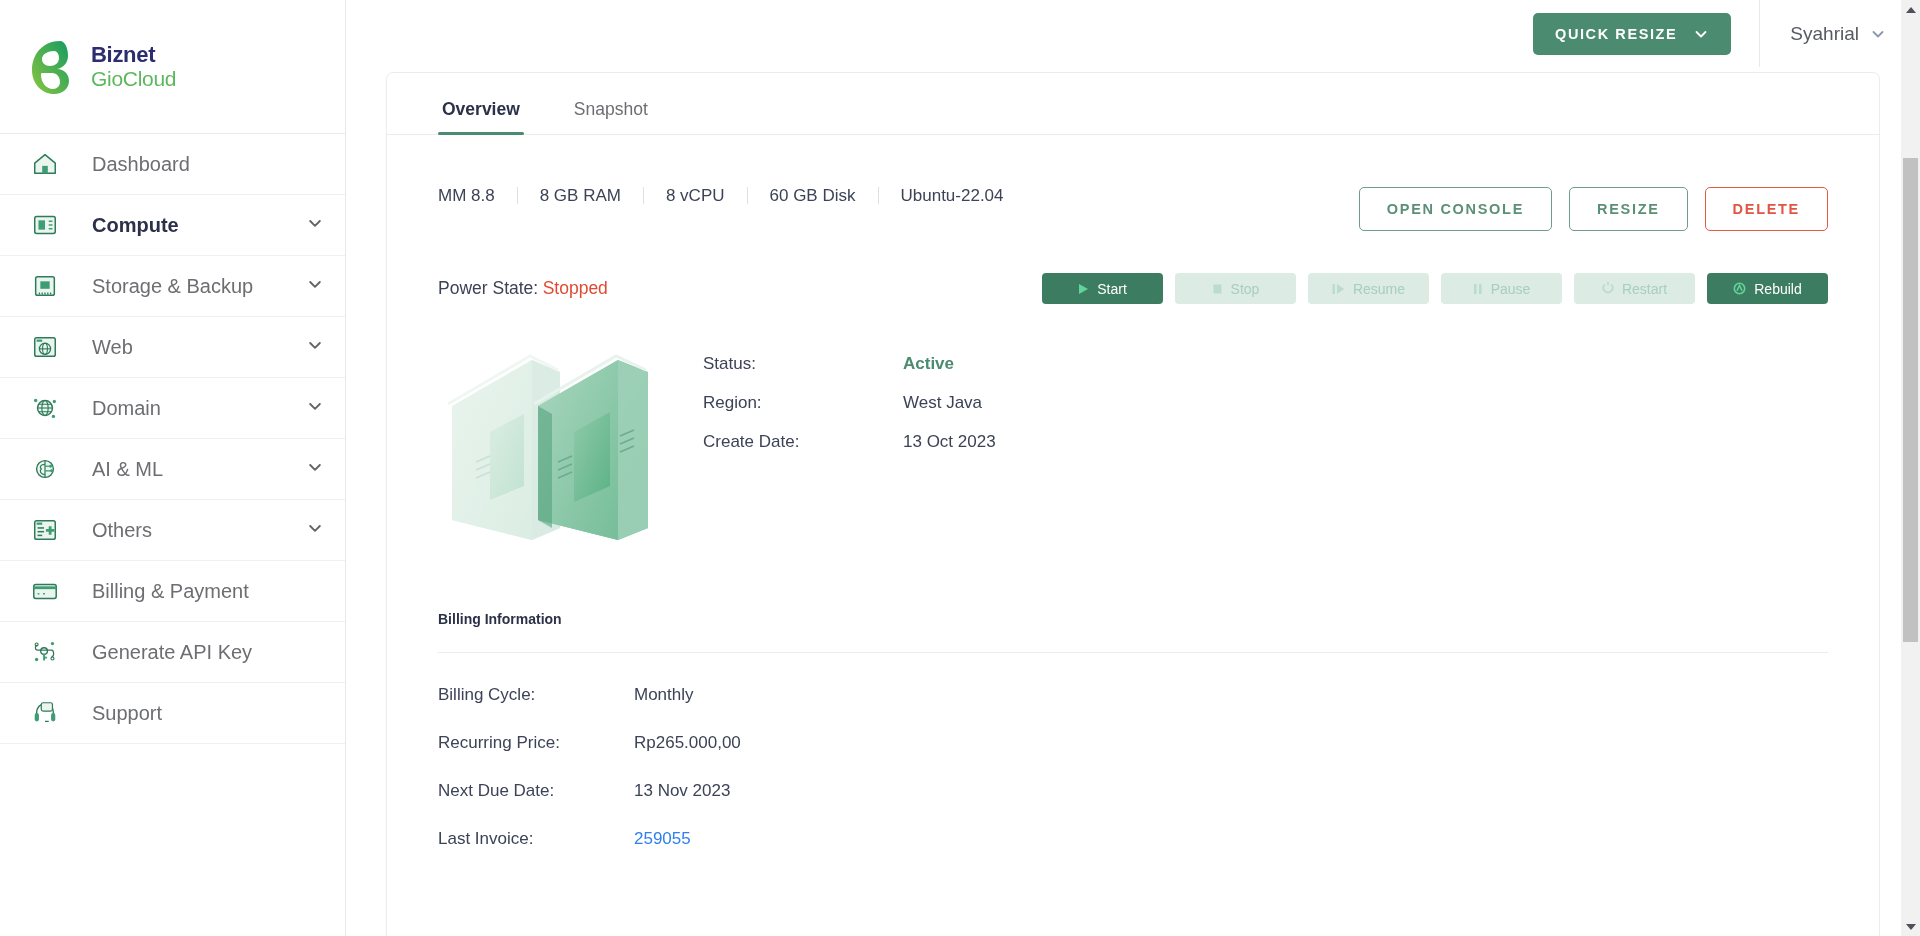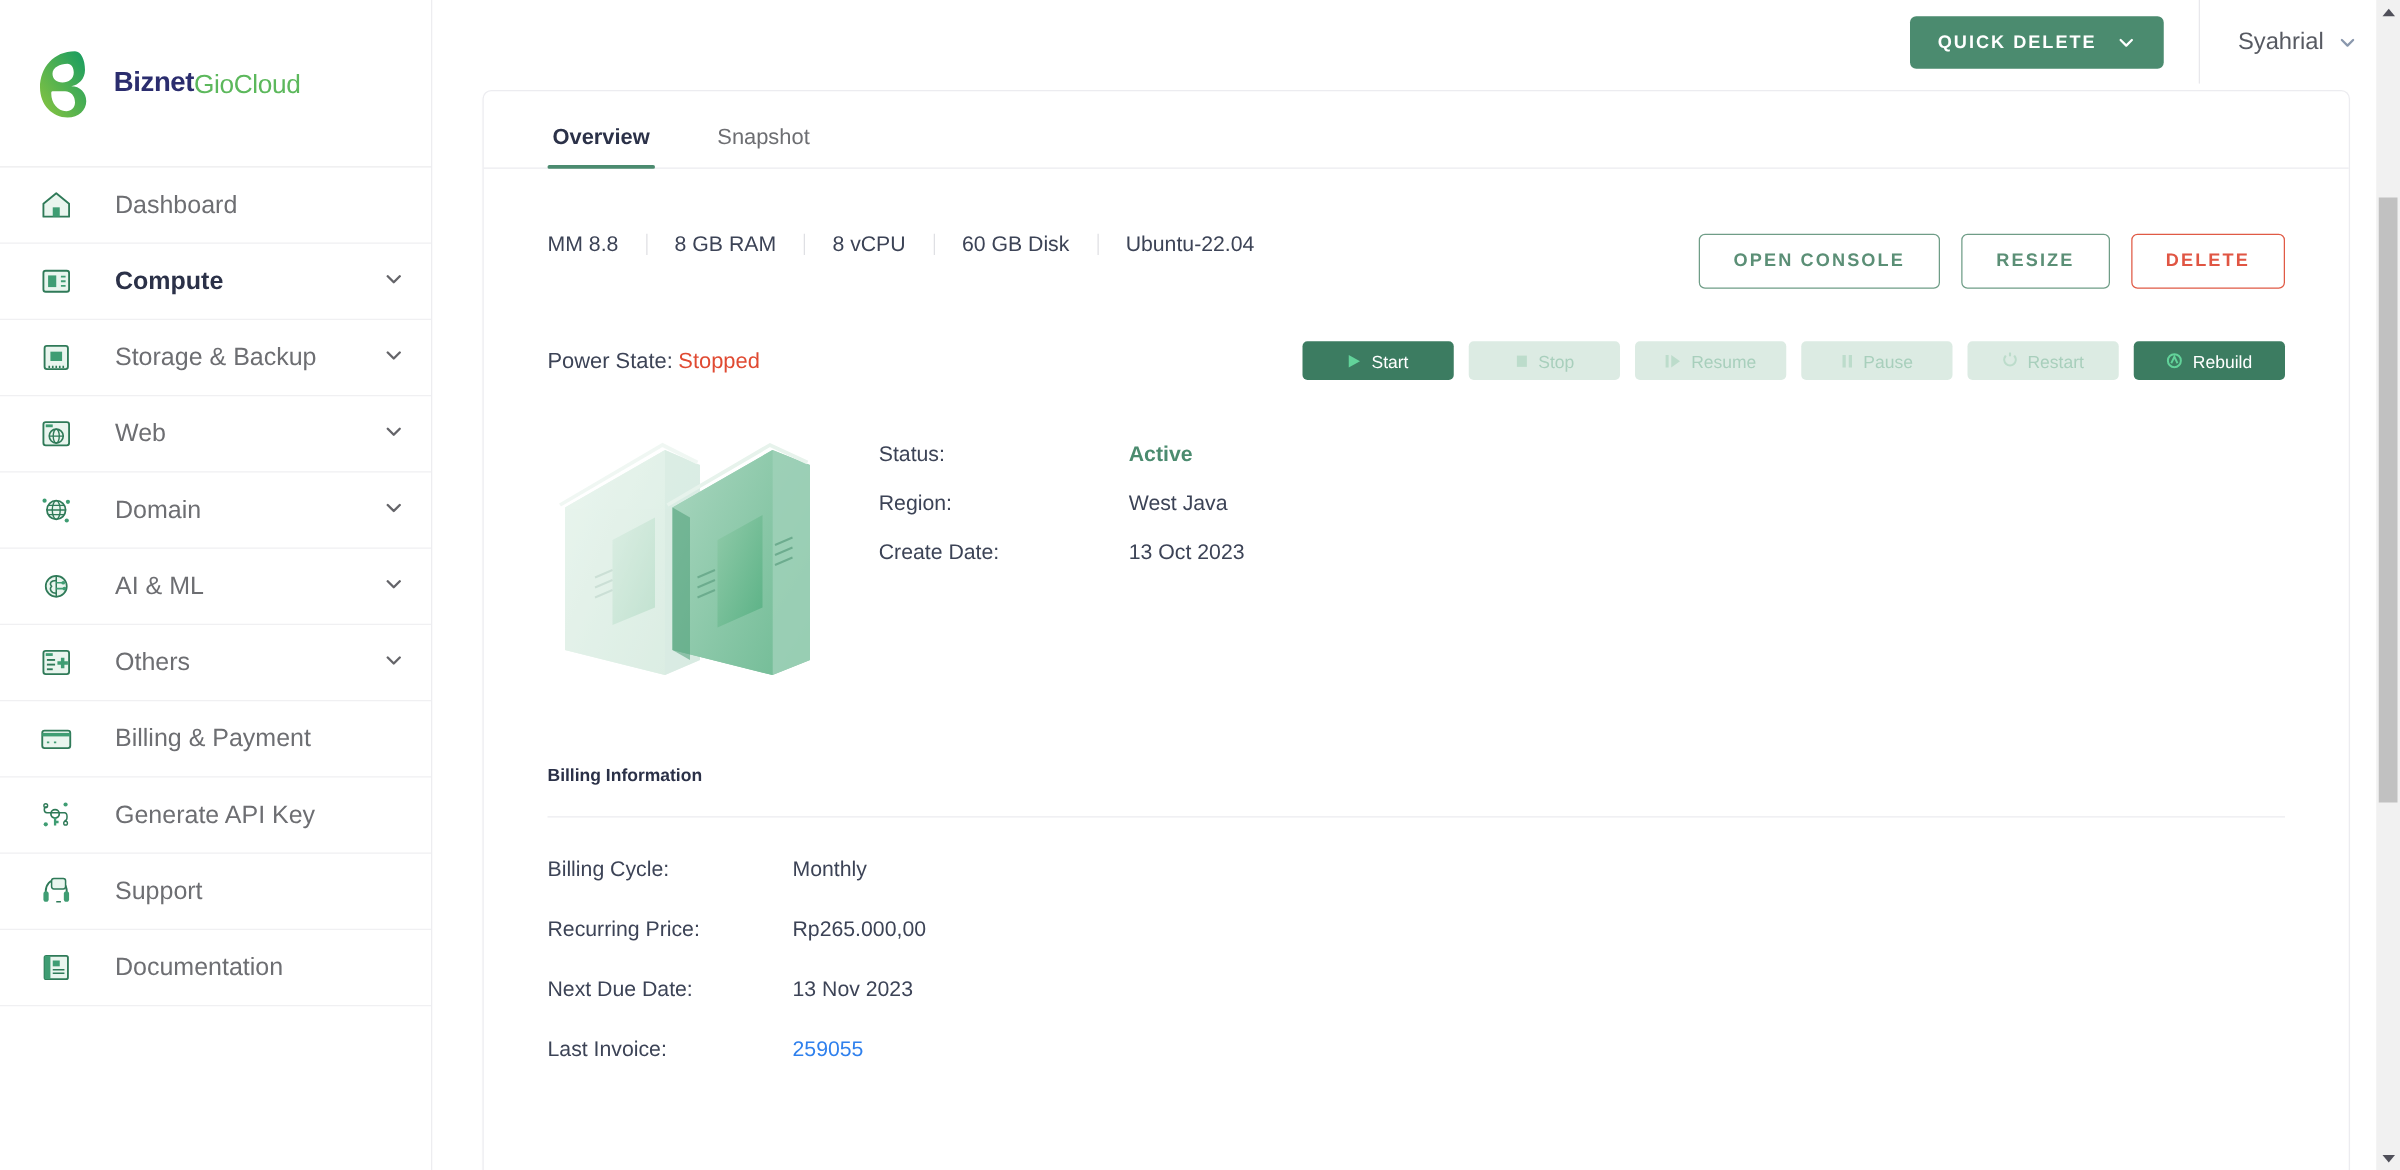"QUICK DELETE" span { text: DELETE -> RESIZE }
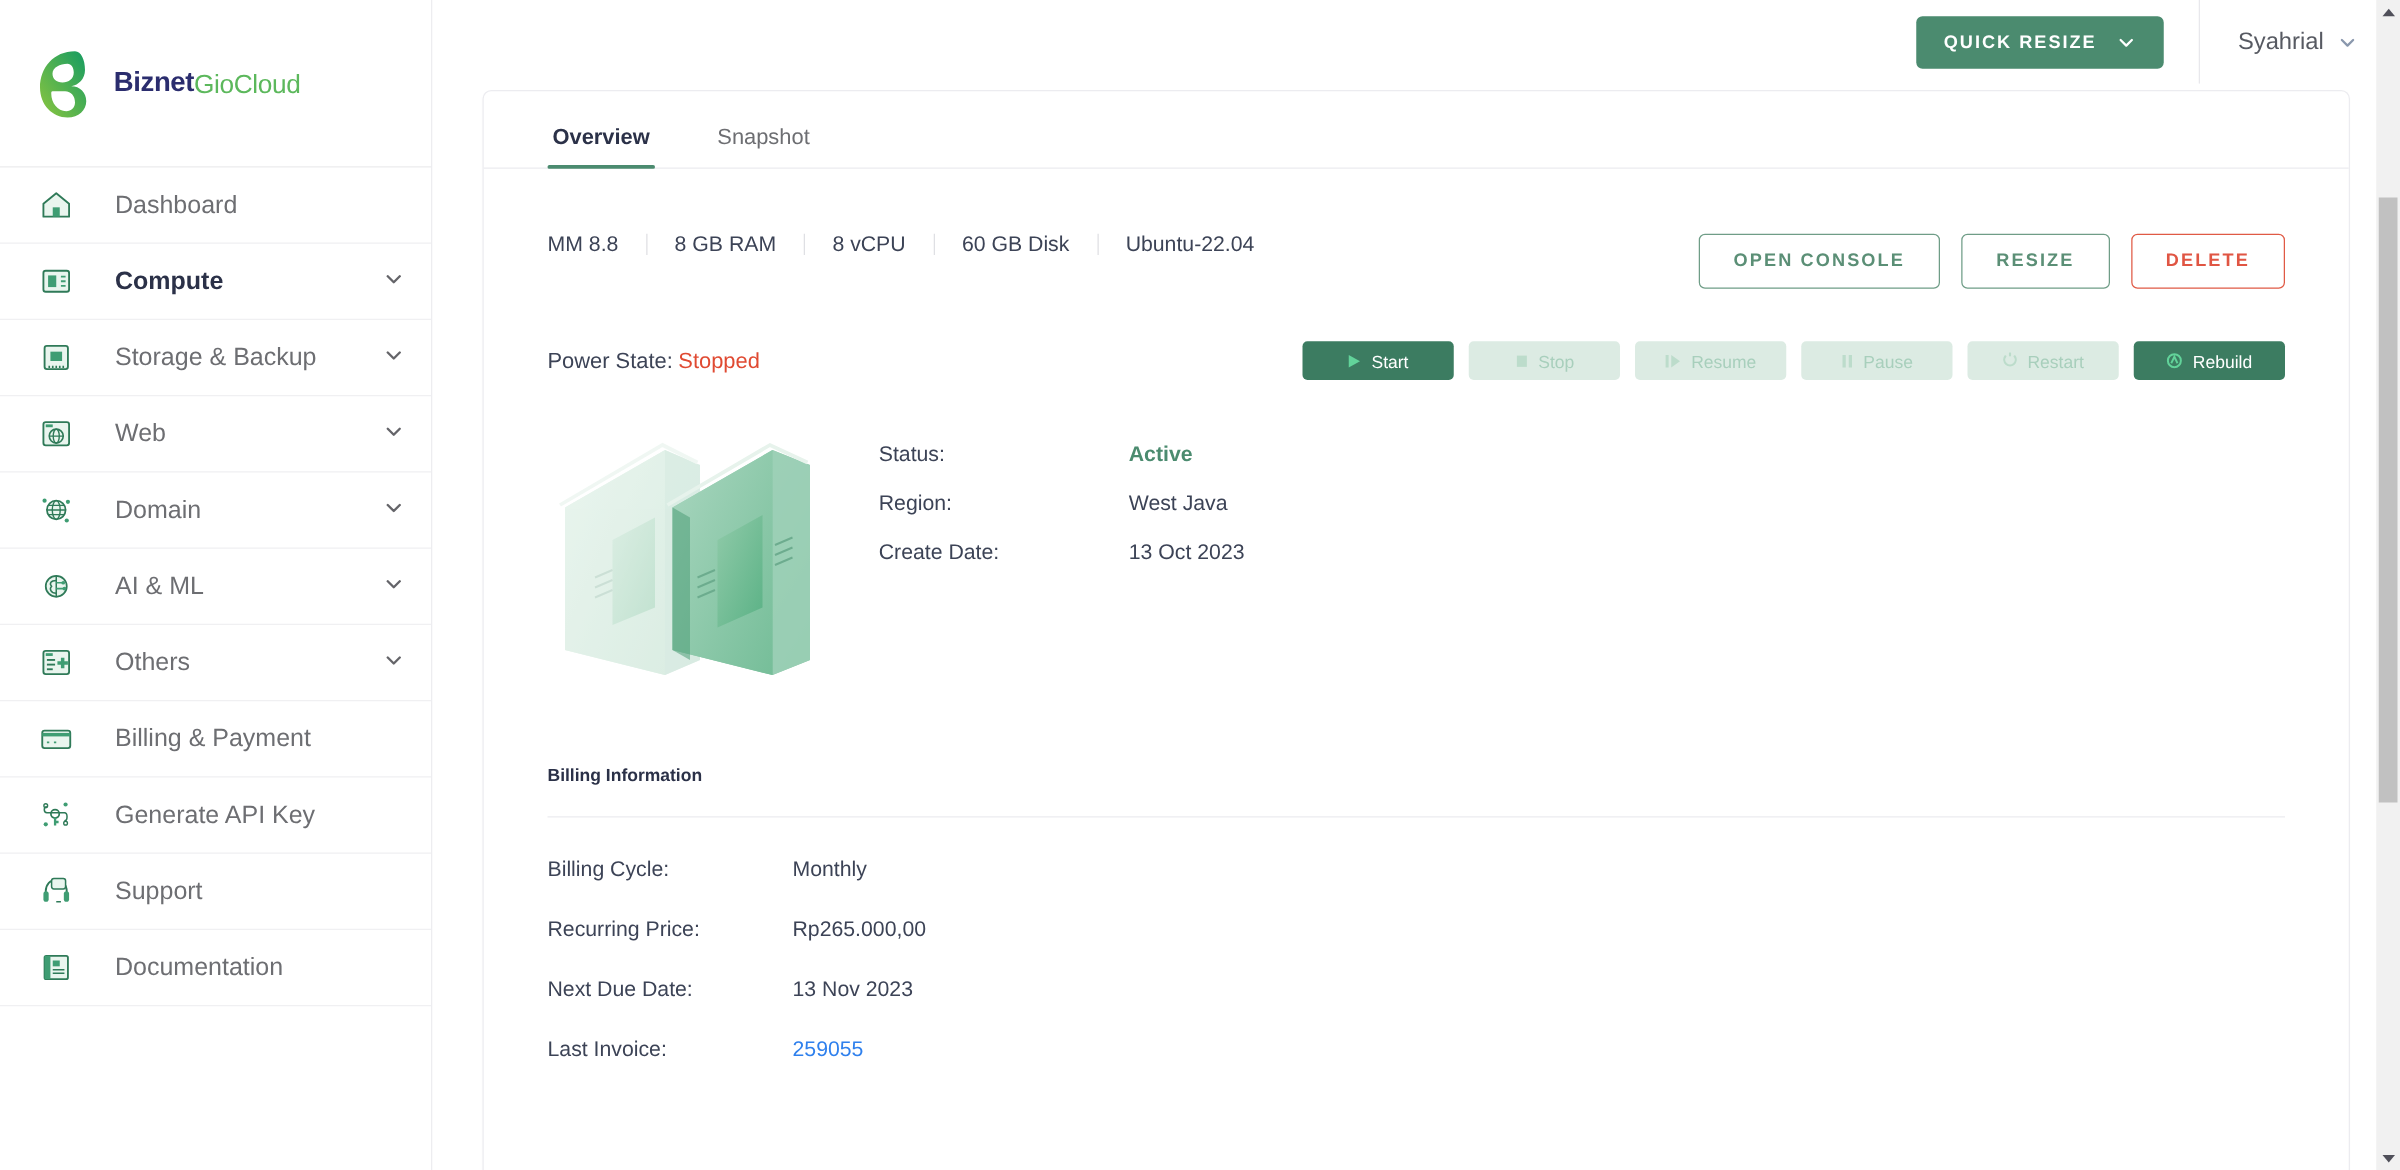"Biznet" .logo-text { flex-direction: row -> column }
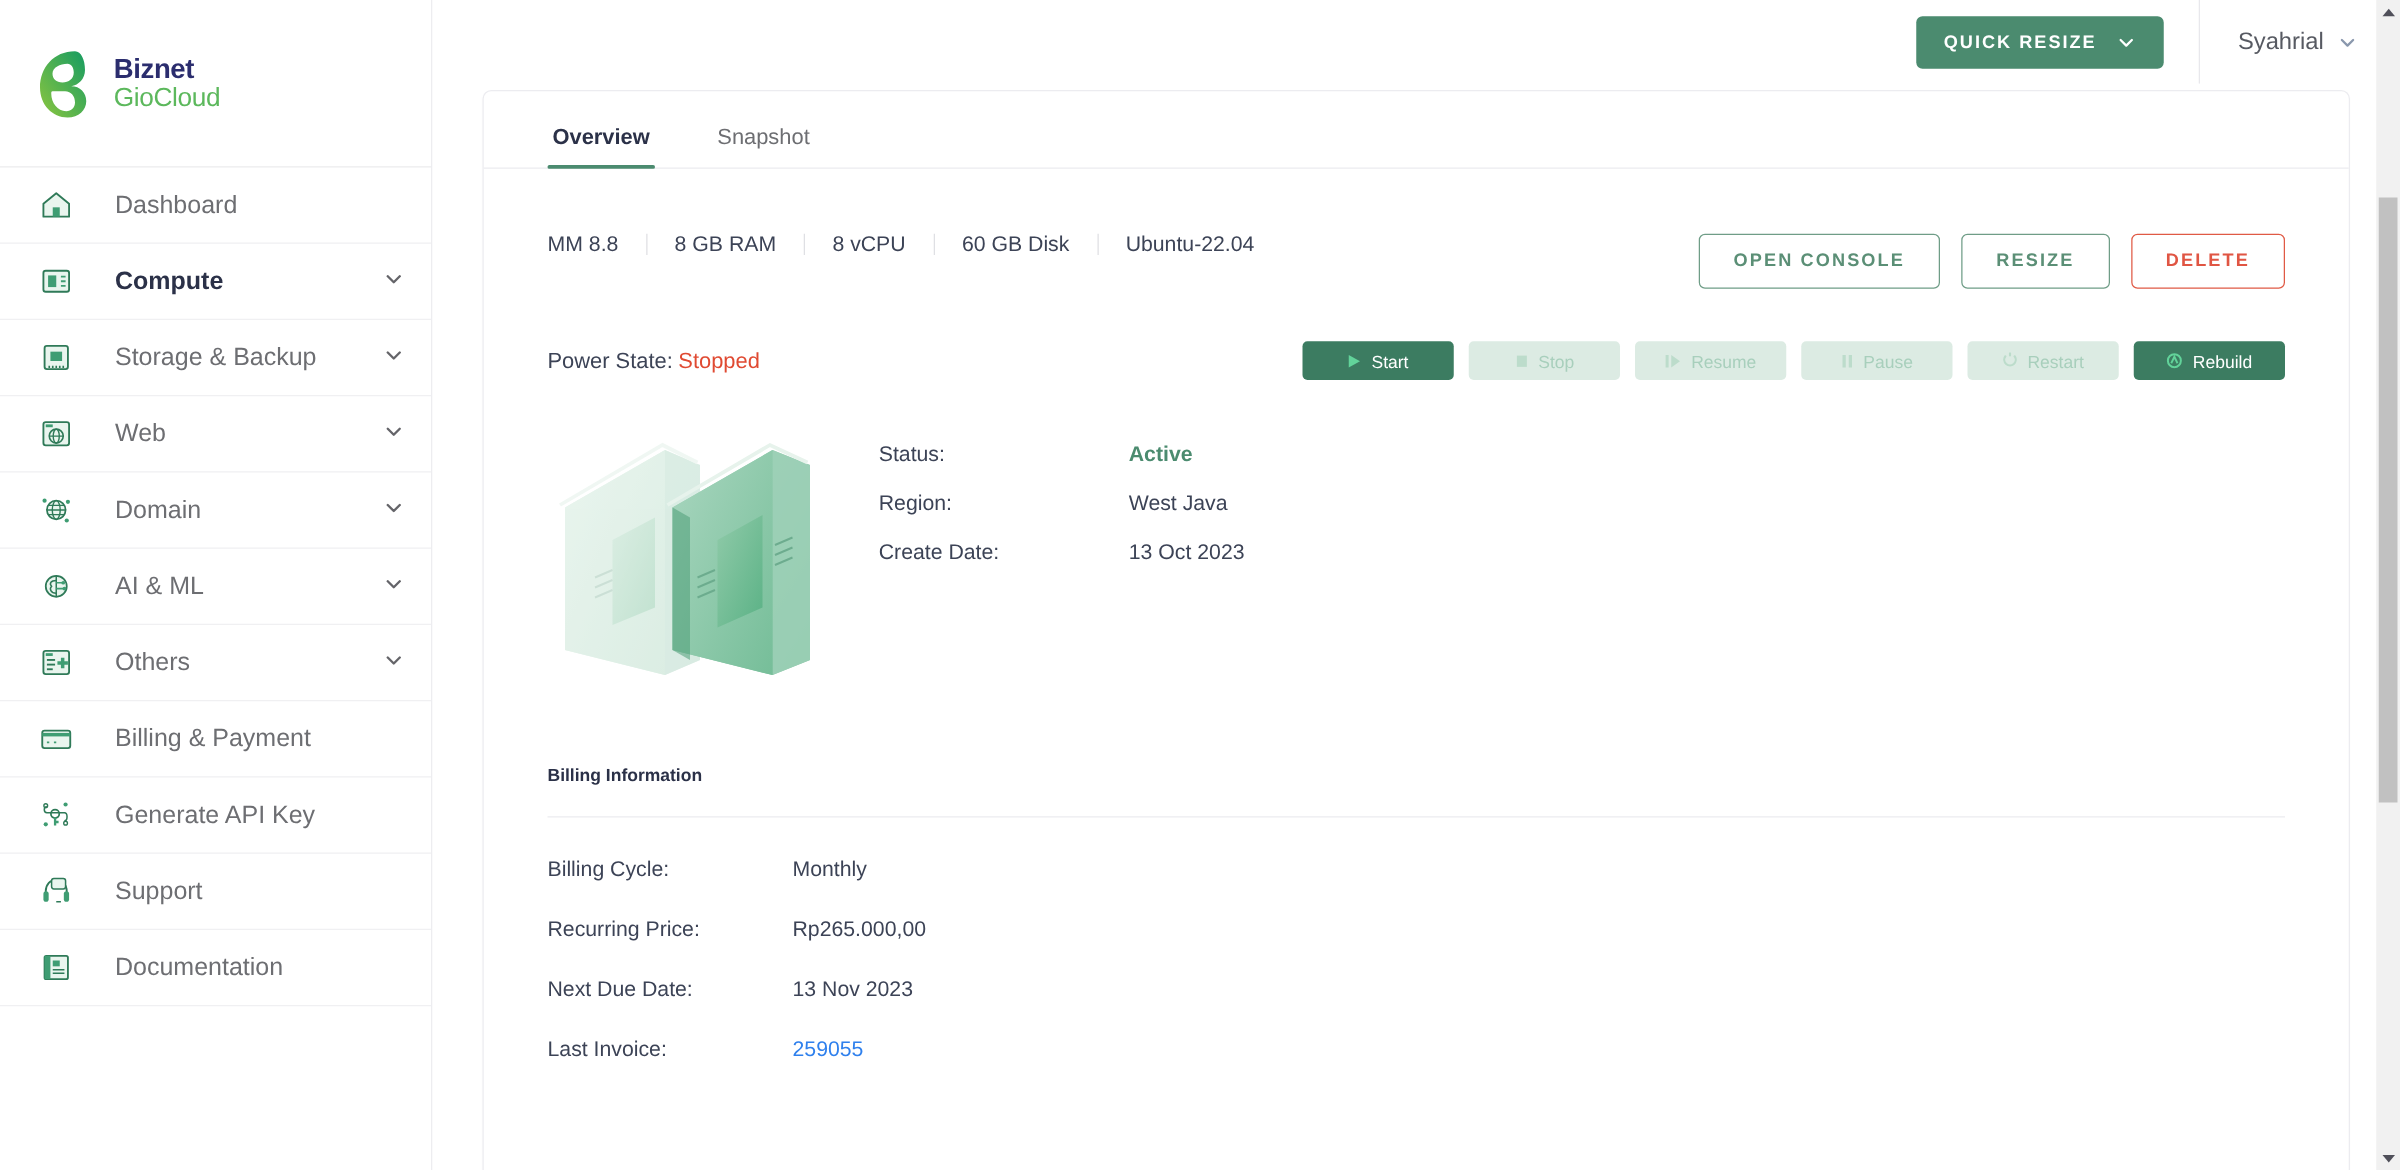"Documentation" div.nav-item { html: <div> <span> <svg> <rect></rect> <rect></rect> <rect></rect> <line></line> <line></line> </svg> </span> <span>Documentation</span> </div> -> none }
